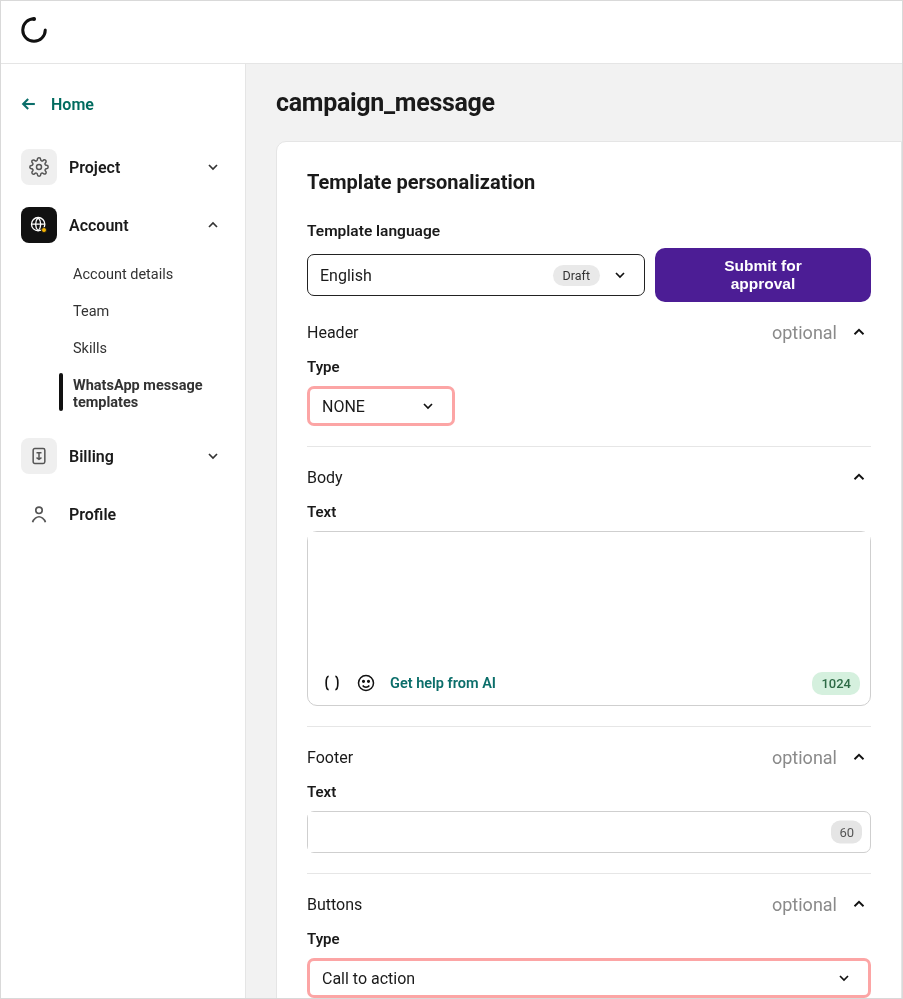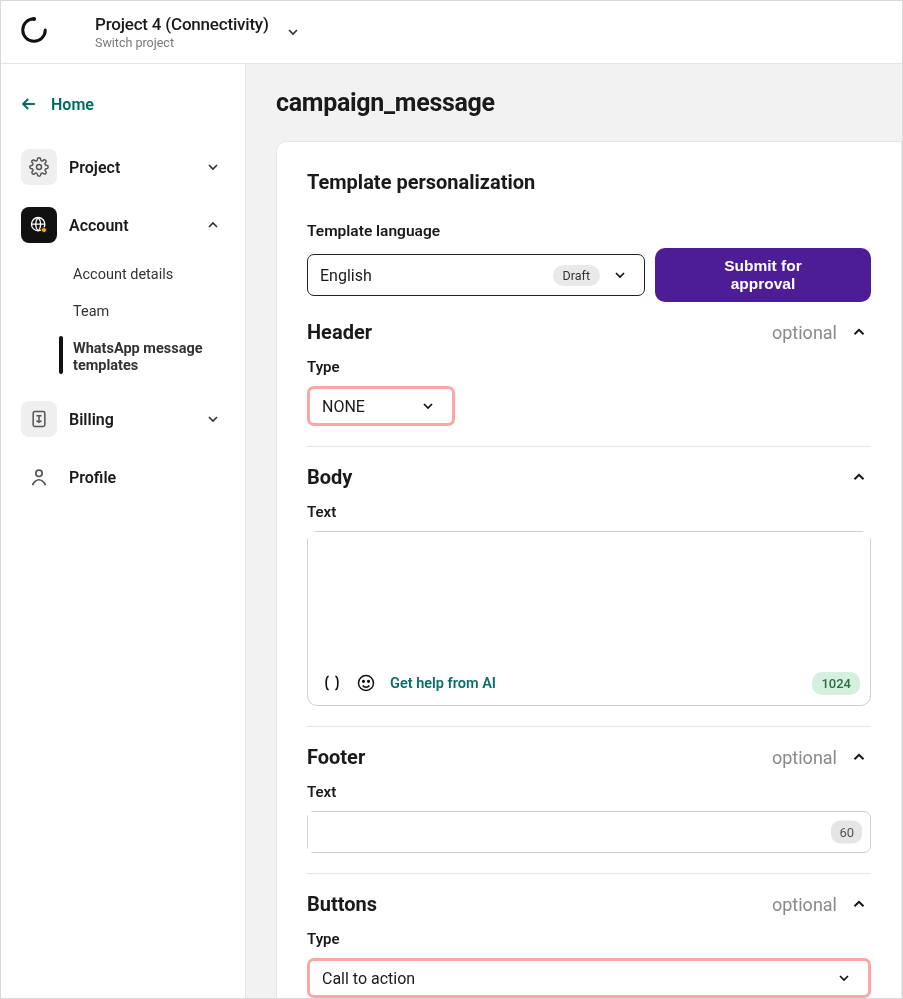"Project 4 (Connectivity)" div.project-switcher { html: <div> <div> <span>Project 4 (Connectivity)</span> <span>Switch project</span> </div> <span> <svg> <path></path> </svg> </span> </div> -> none }
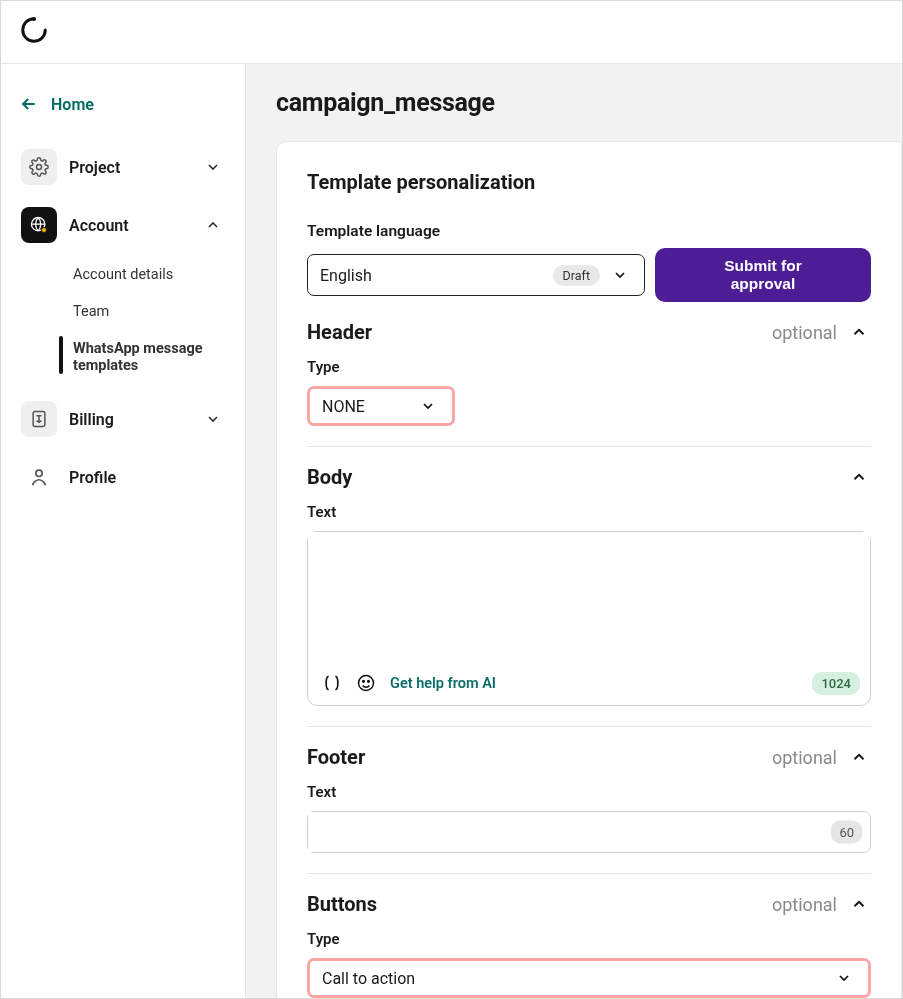"Header" .section-head .title { font-size: 20px -> 16px; font-weight: 700 -> 400 }
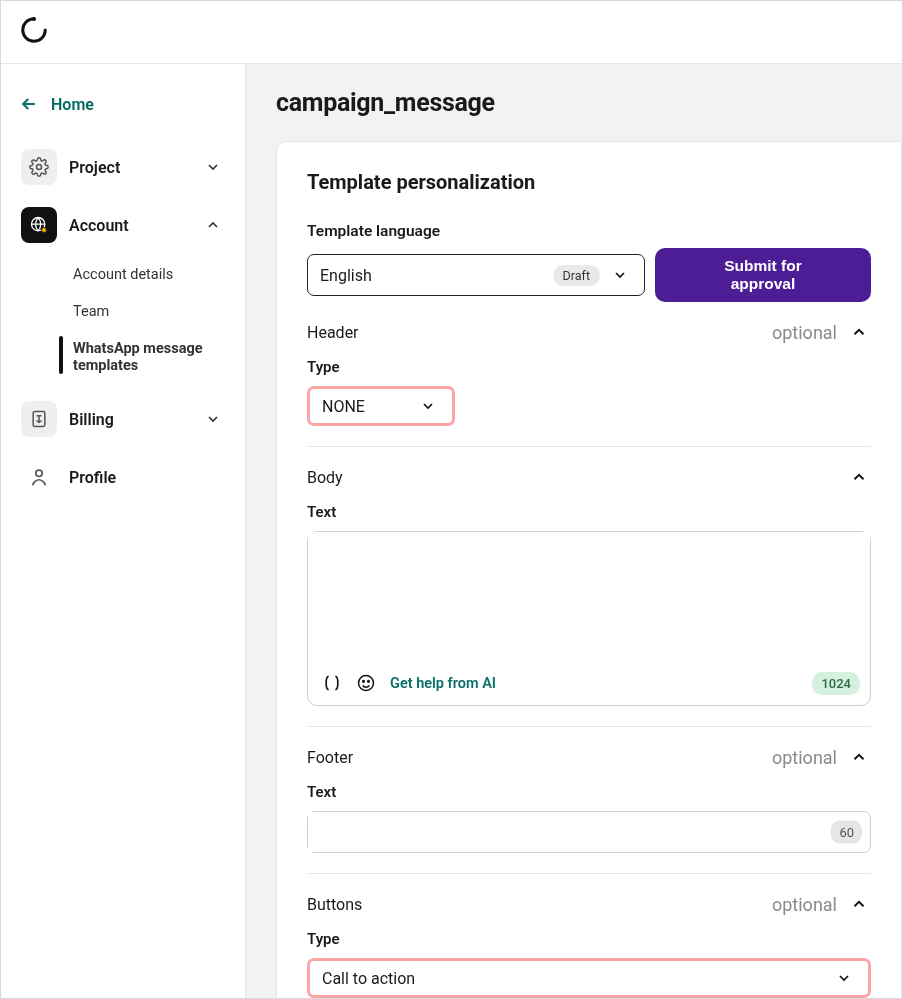"Skills" span.subnav-item { html: none -> <span>Skills</span> }
